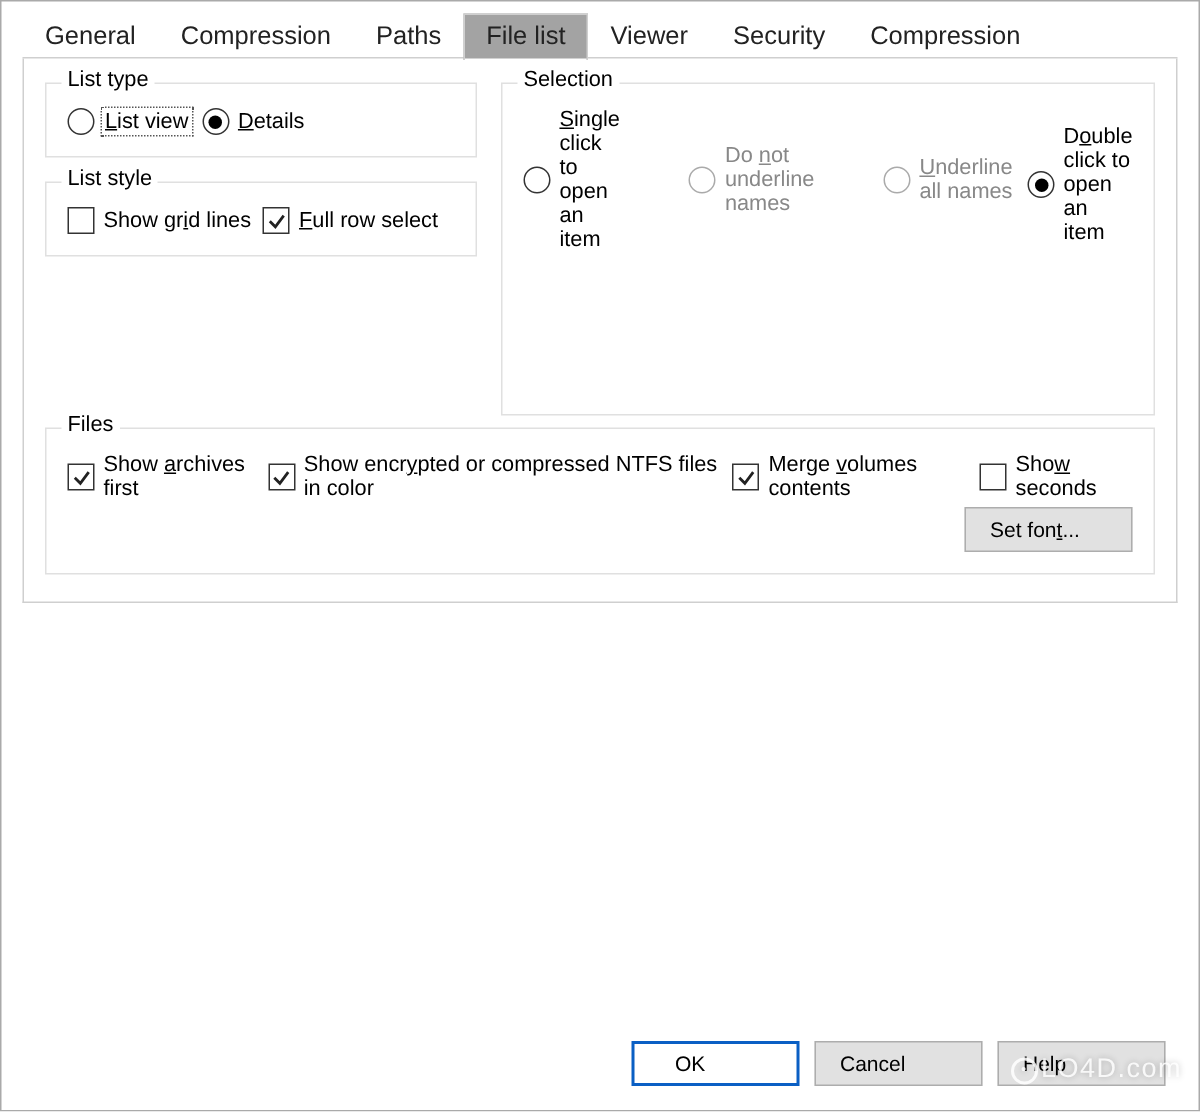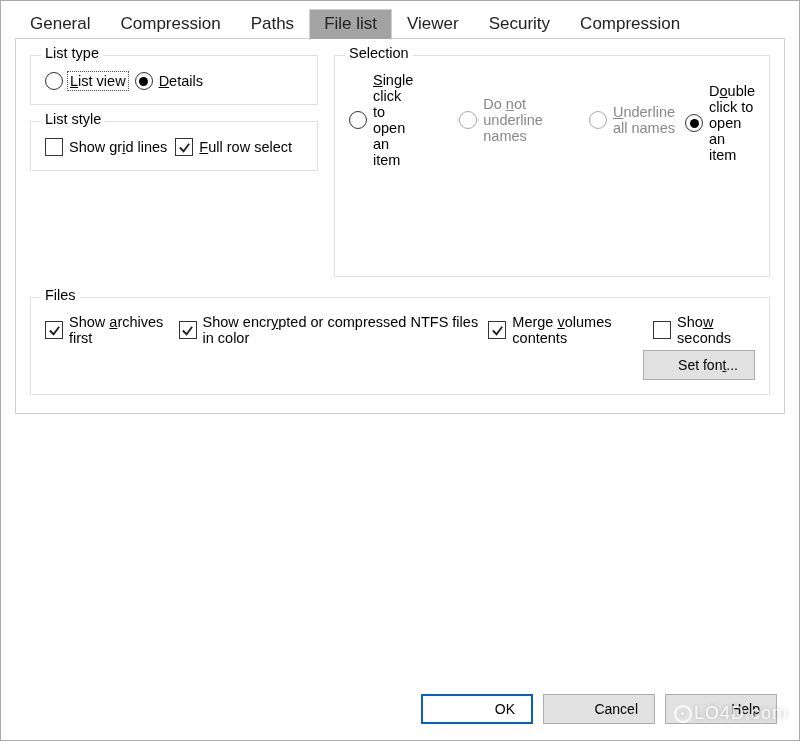"Selection" div.group { margin-bottom: 16px -> 4px }
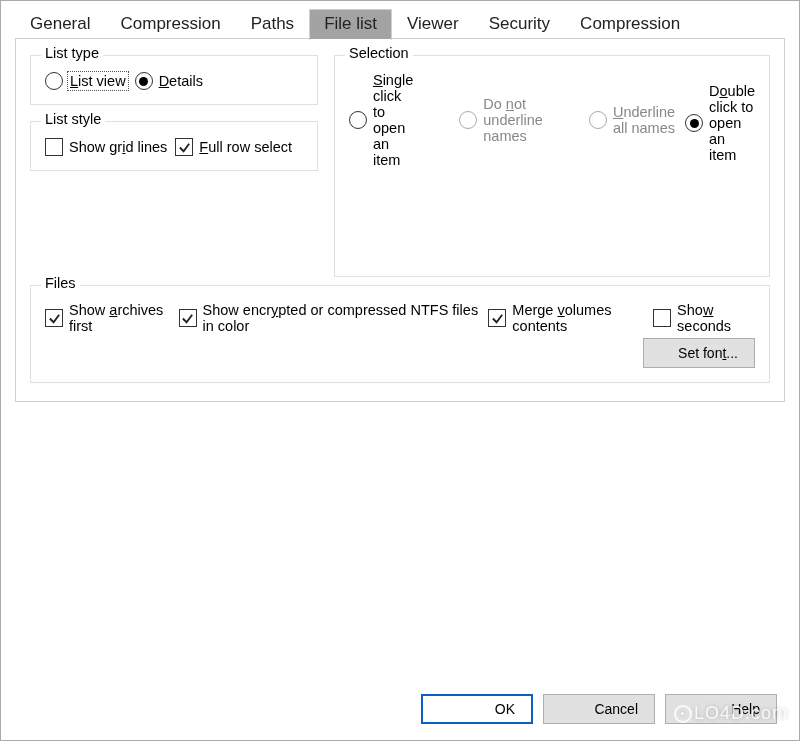"Set font..." .btn { justify-content: flex-end -> flex-start }
